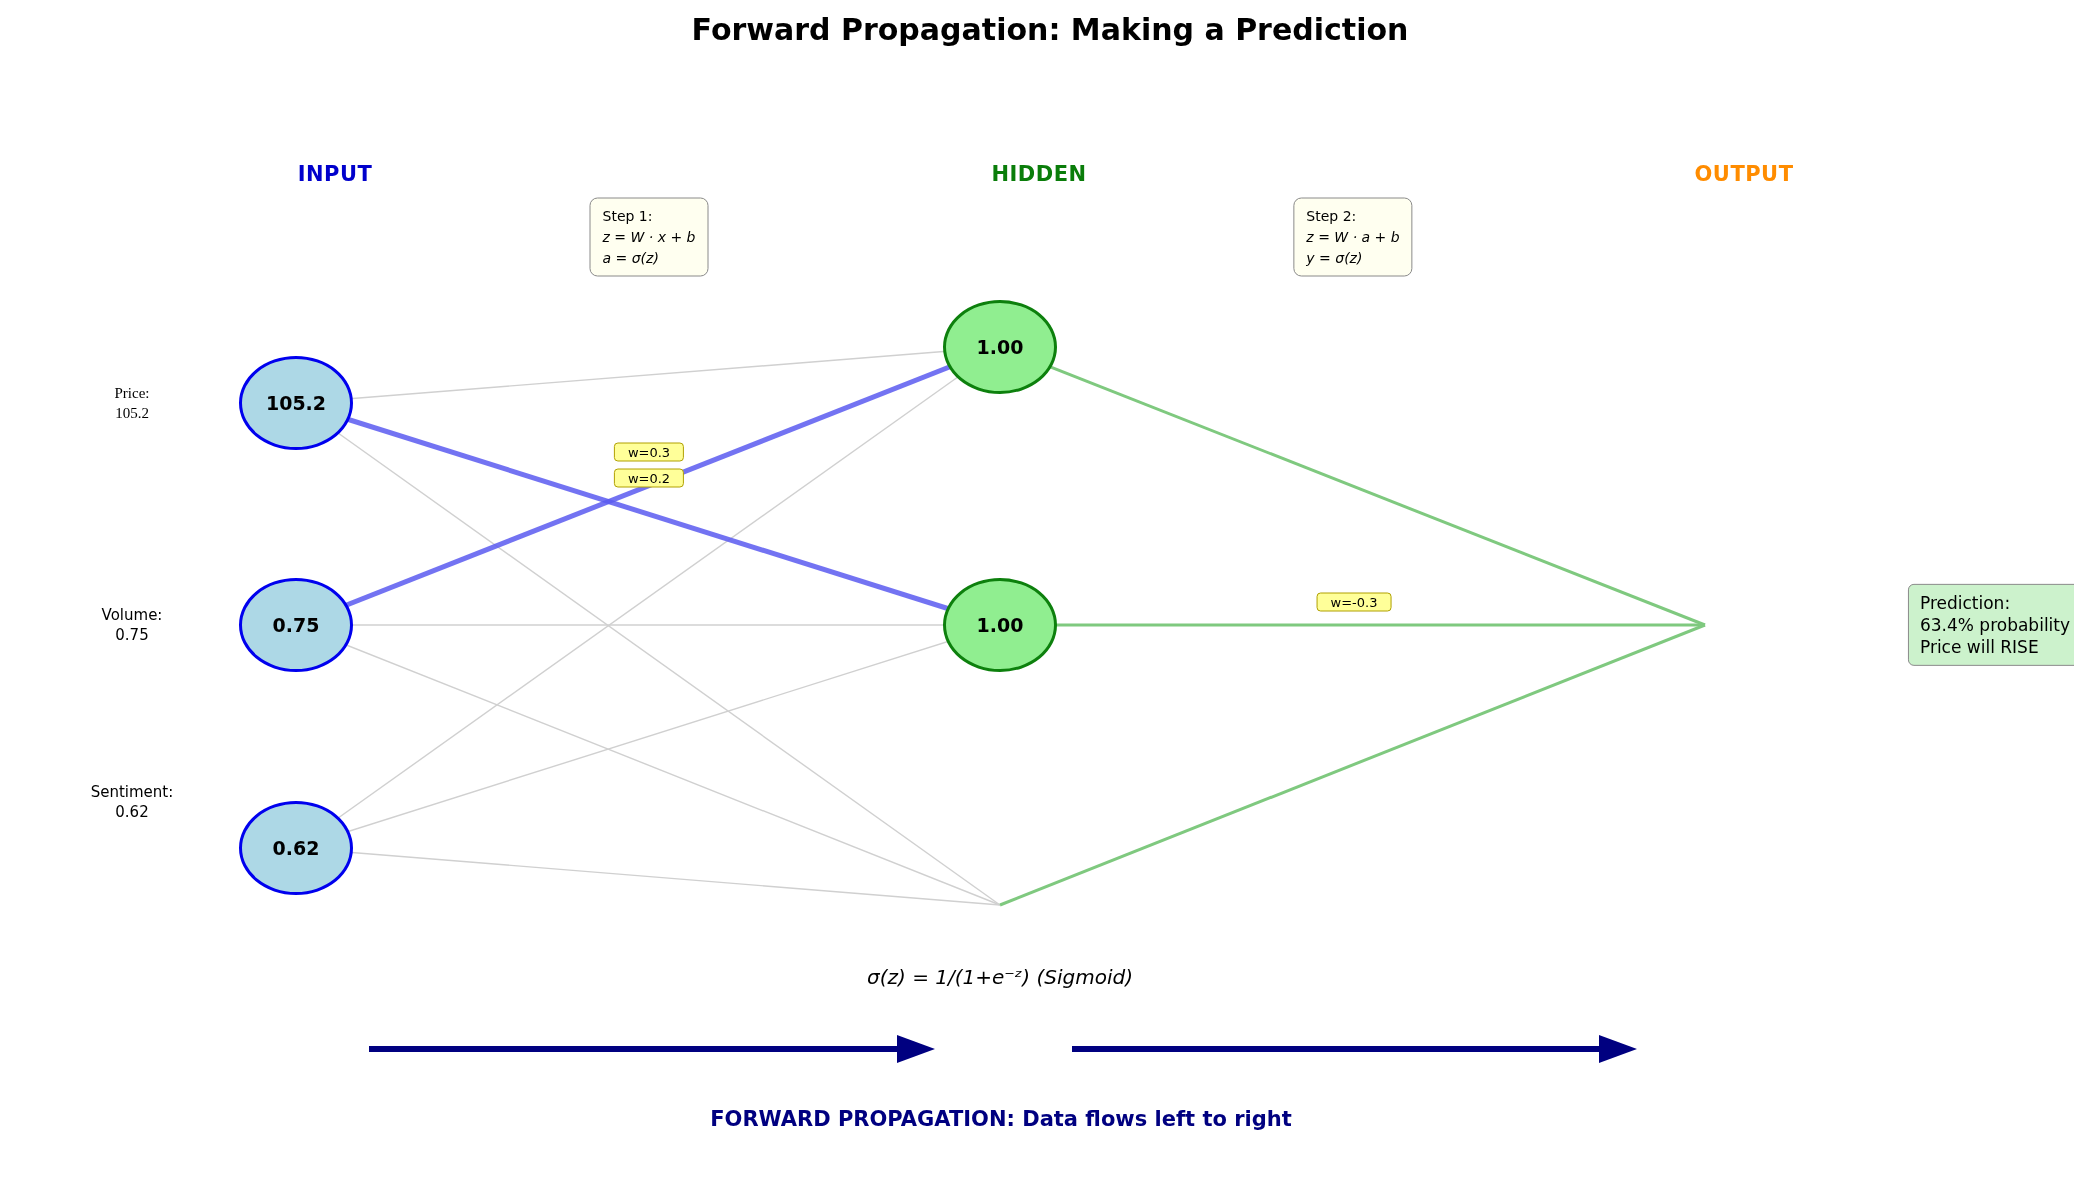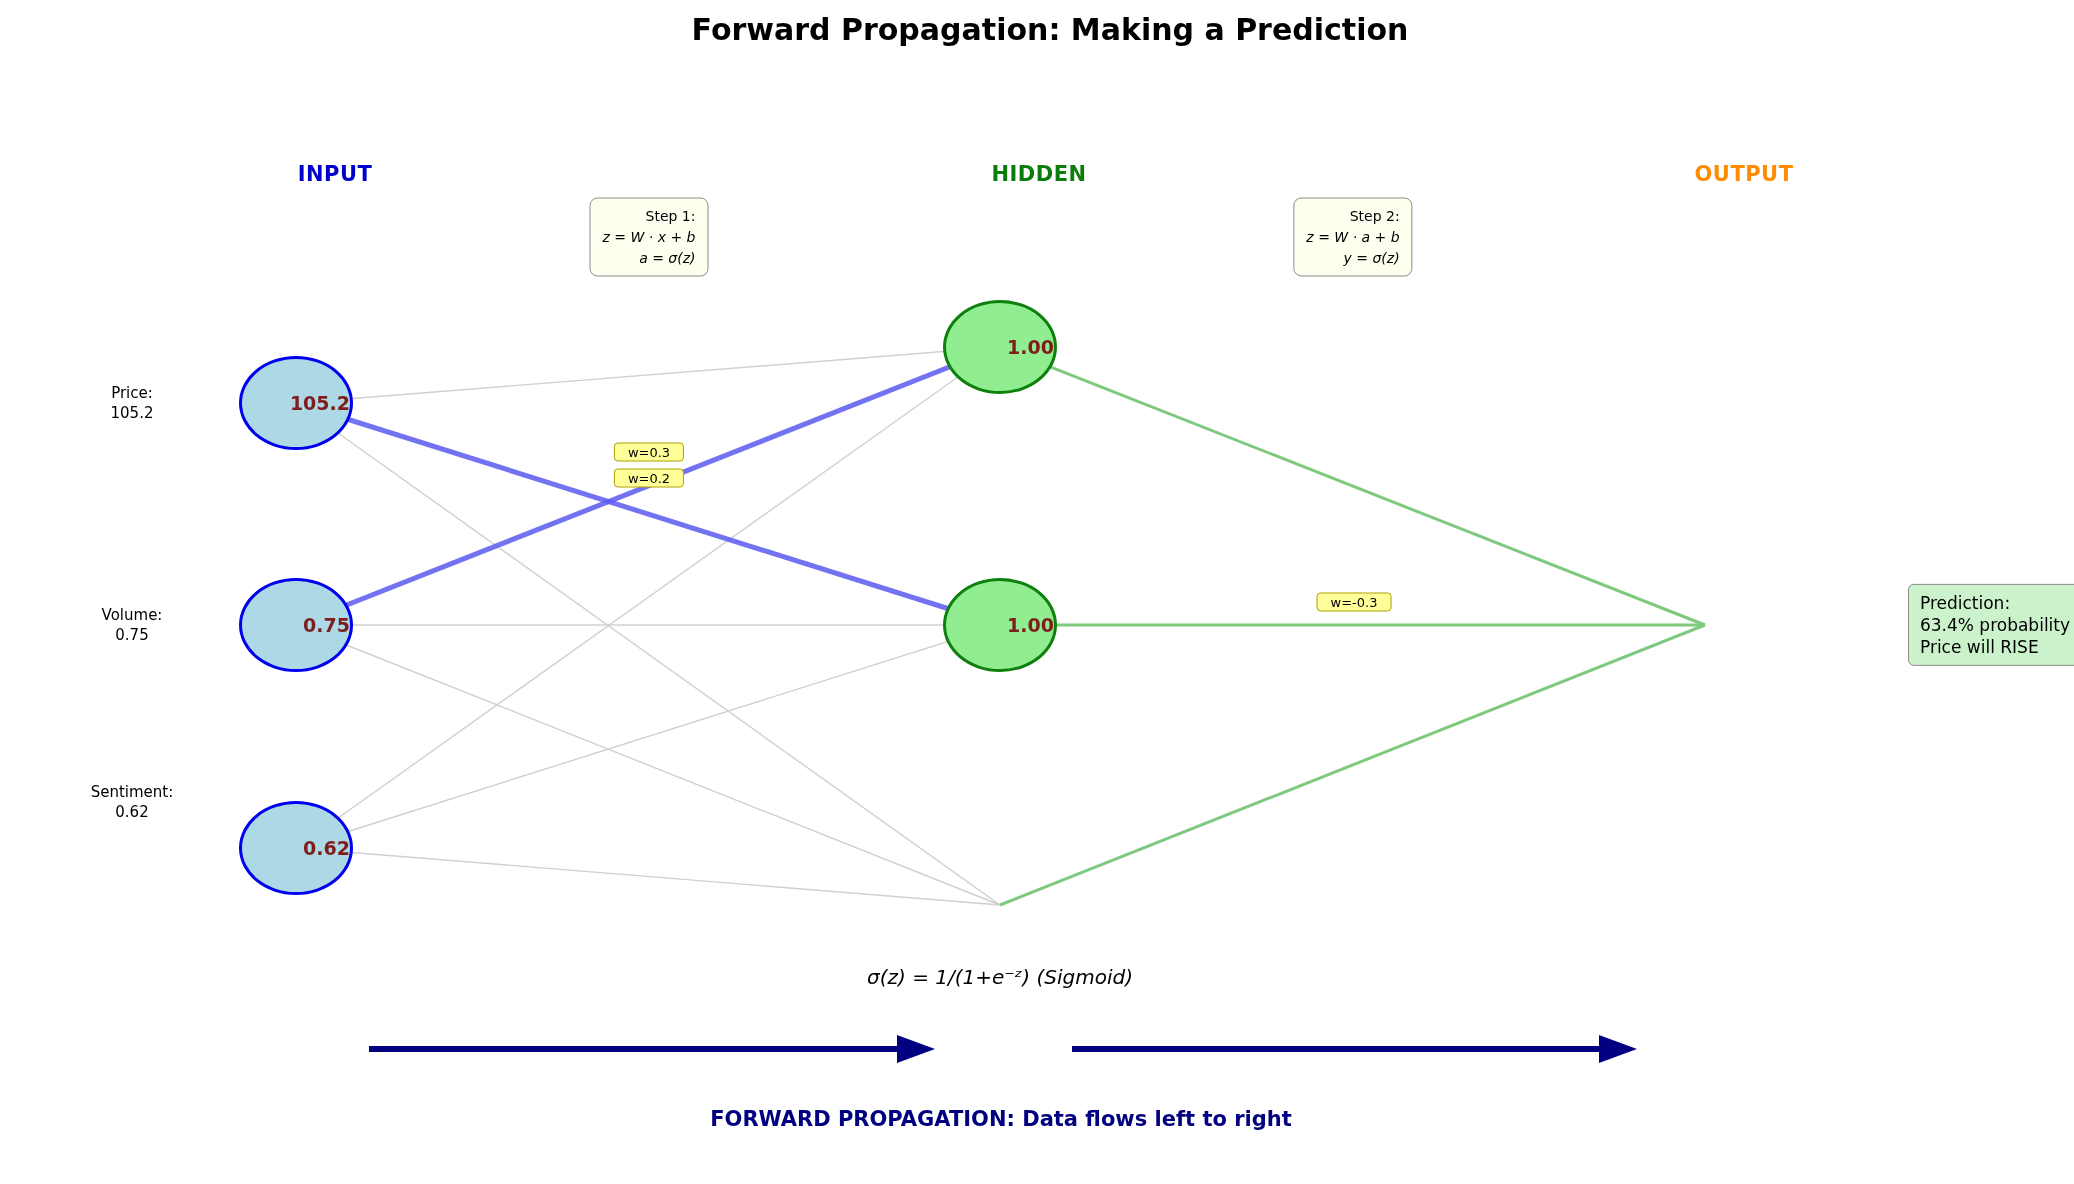"Step 1:" .step-box { text-align: right -> left }
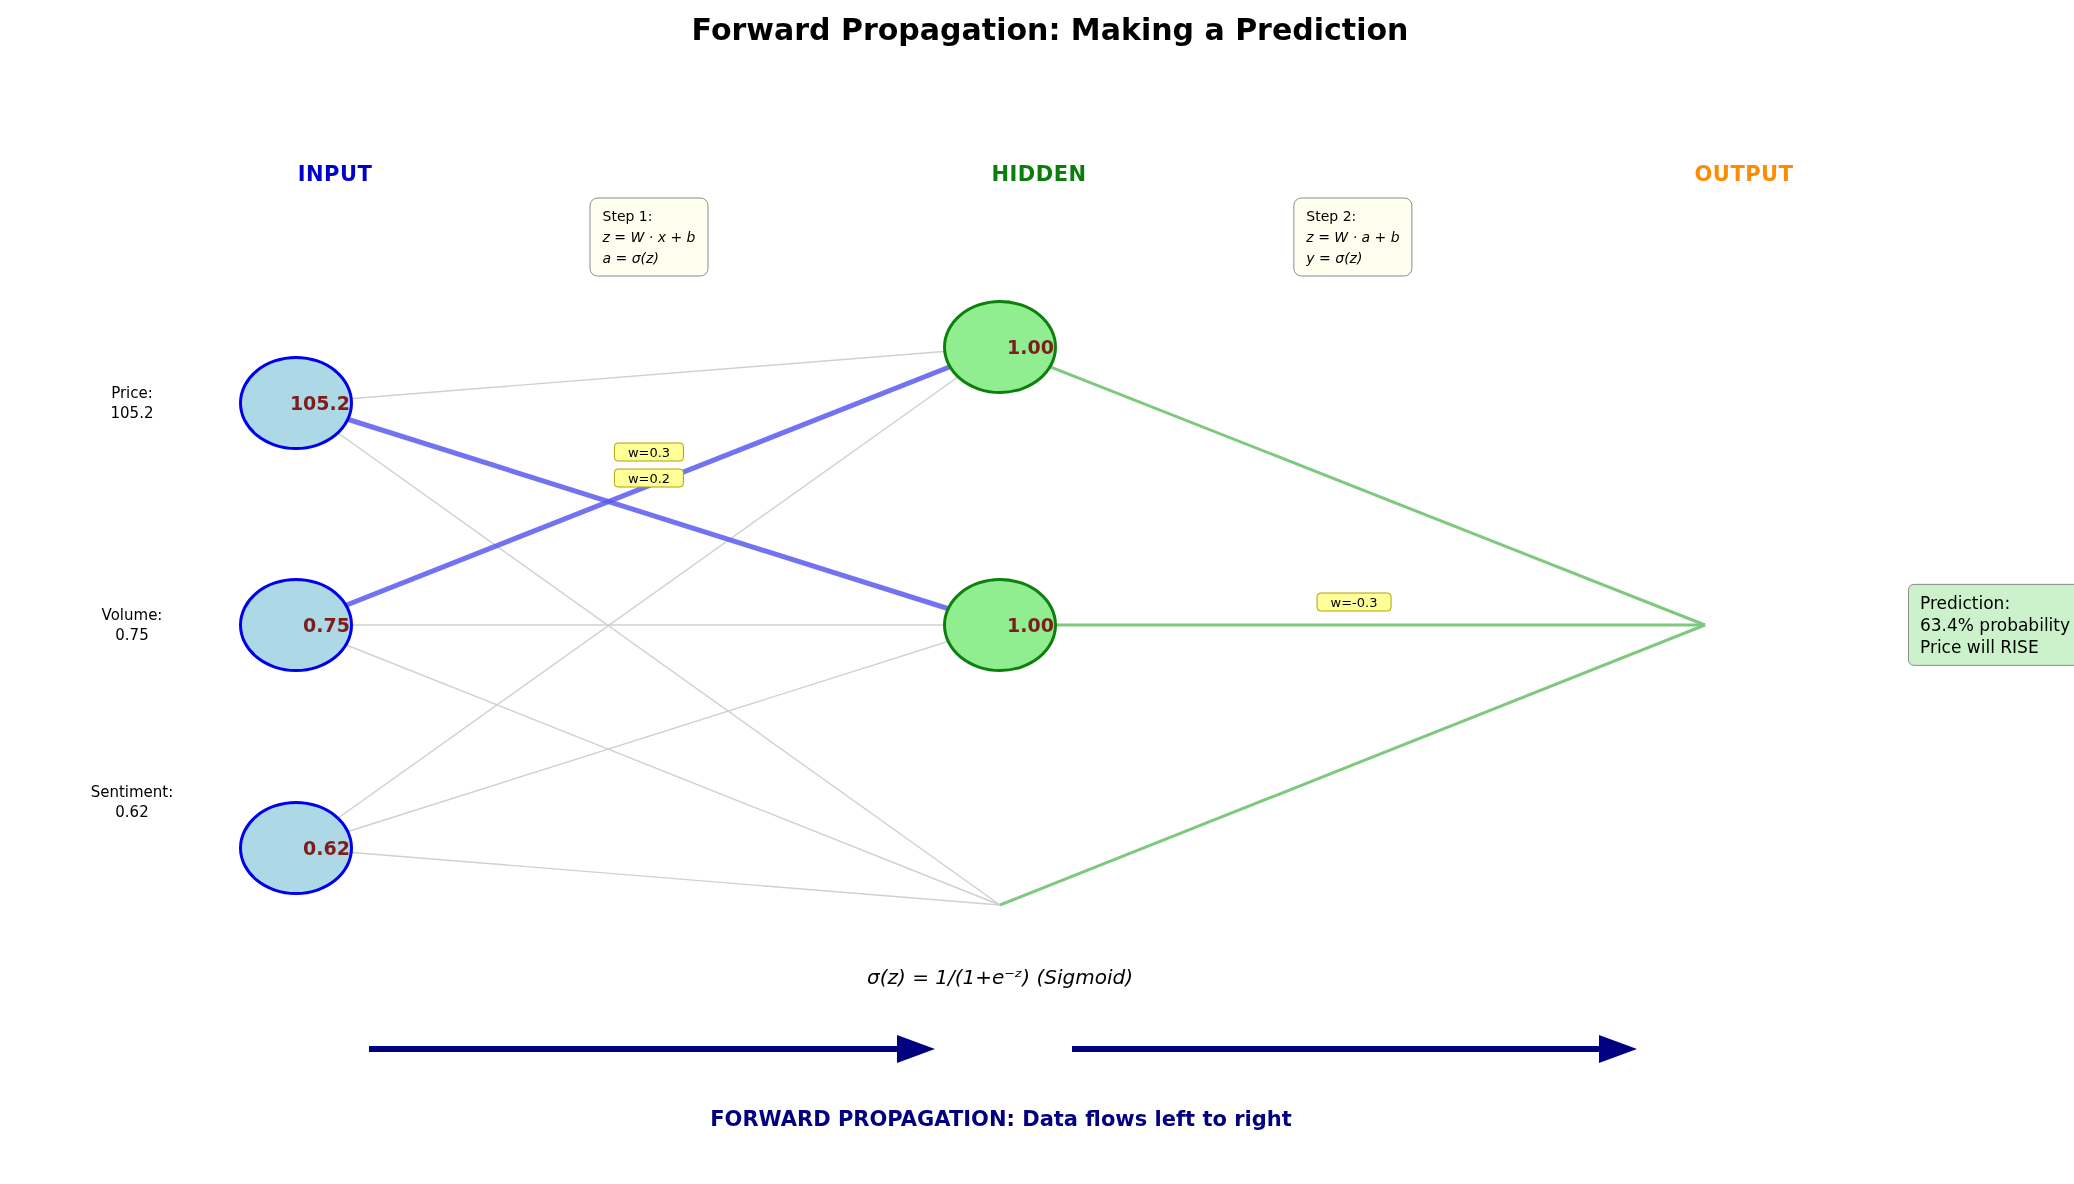"1.00" .node { color: #7f1d1d -> #000000; justify-content: flex-end -> center }
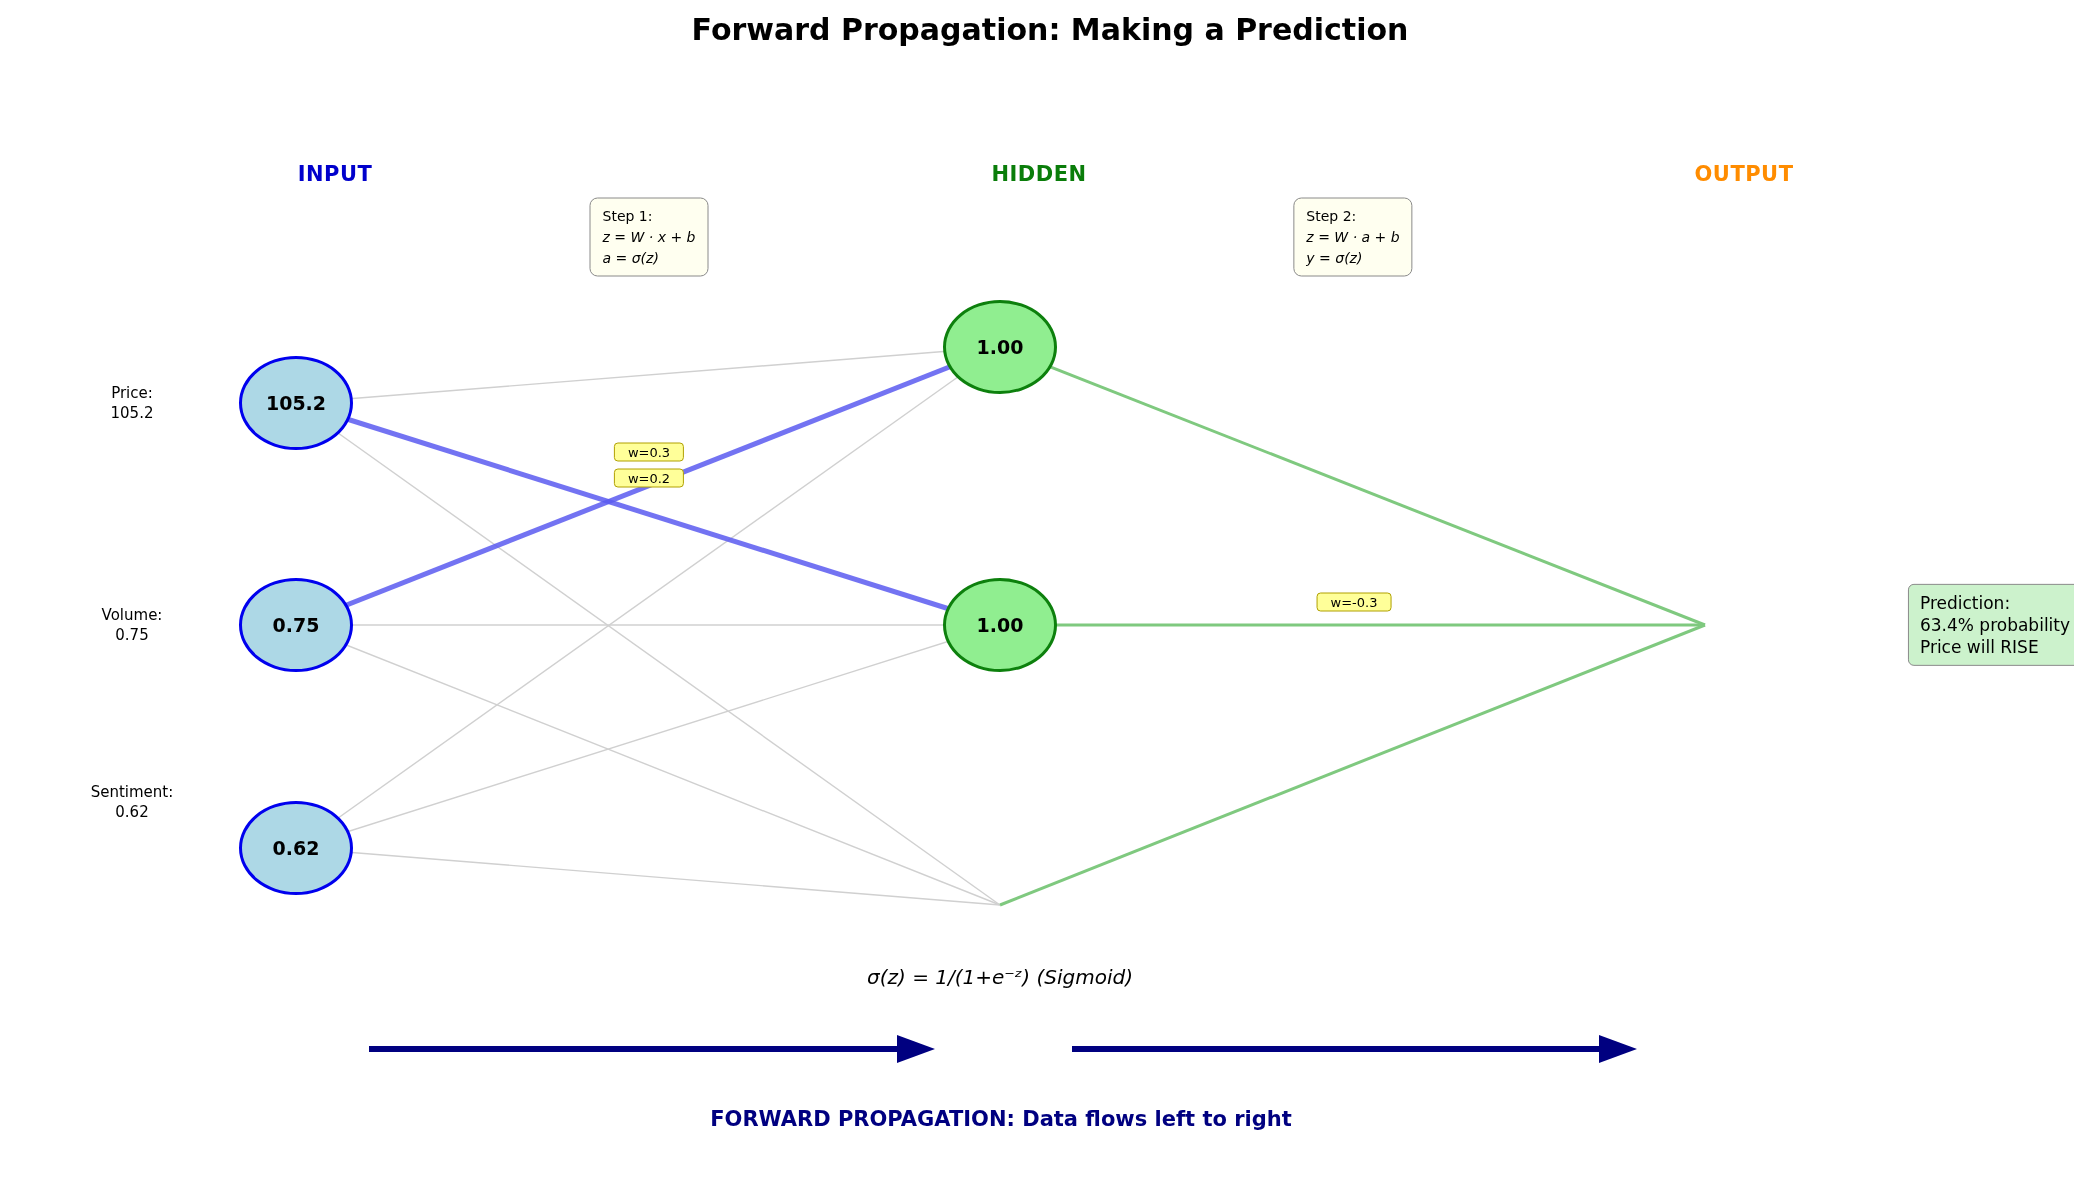"Price:" div.abs { font-family: none -> Liberation Serif, serif }
